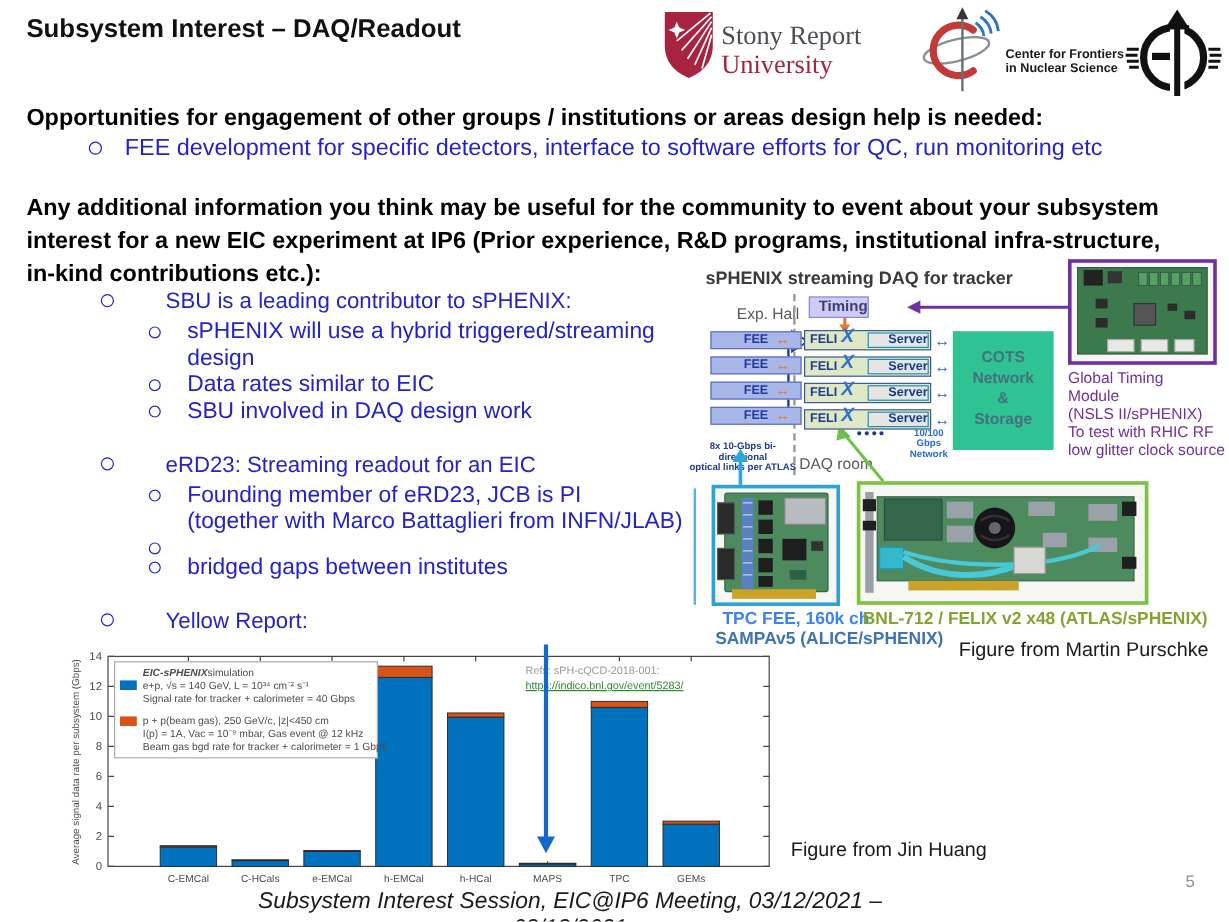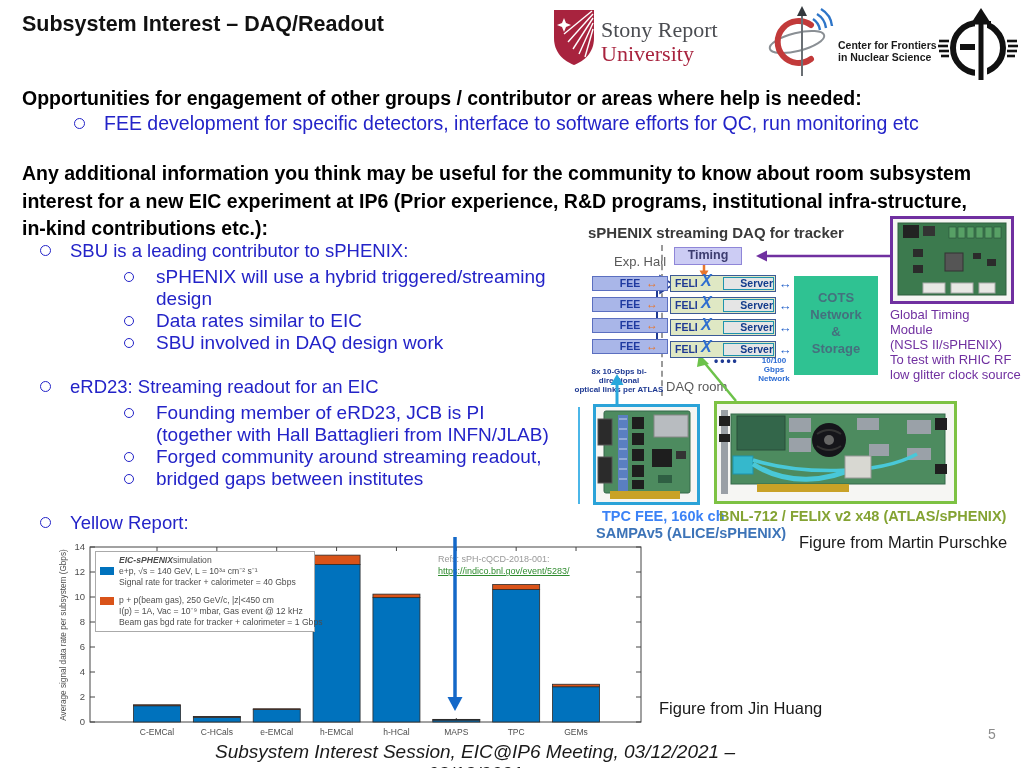"Opportunities for engagement of other" div.abs { text: contributor or areas where -> institutions or areas design }
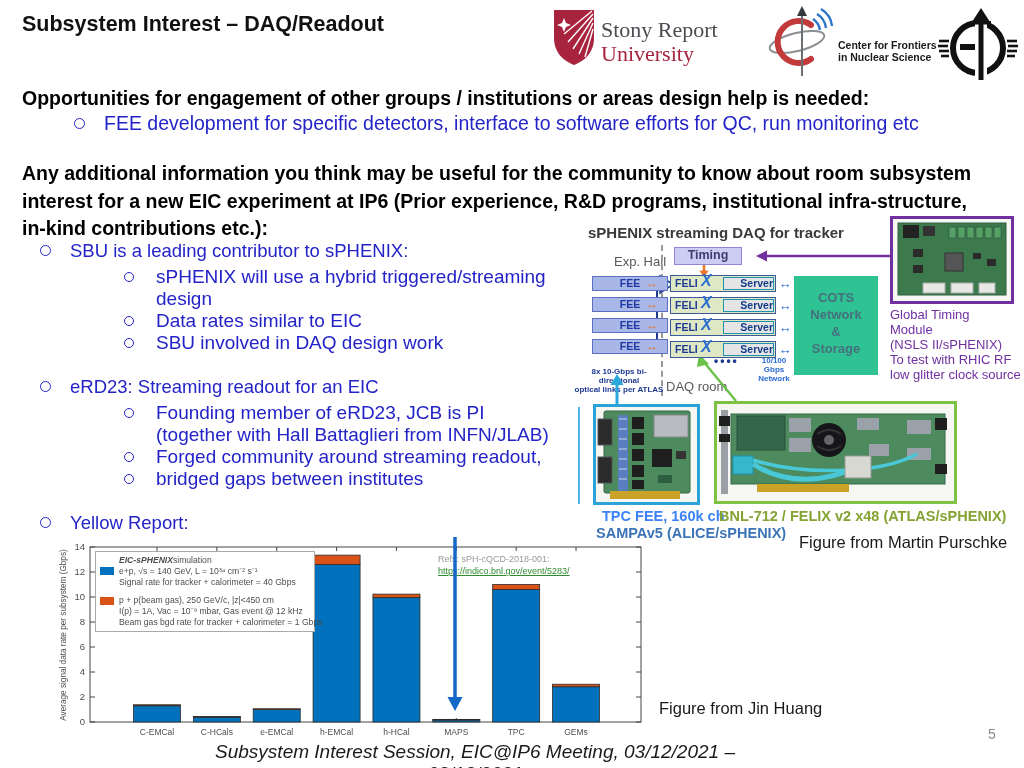"Any additional information you think" div { text: know about room -> event about your }
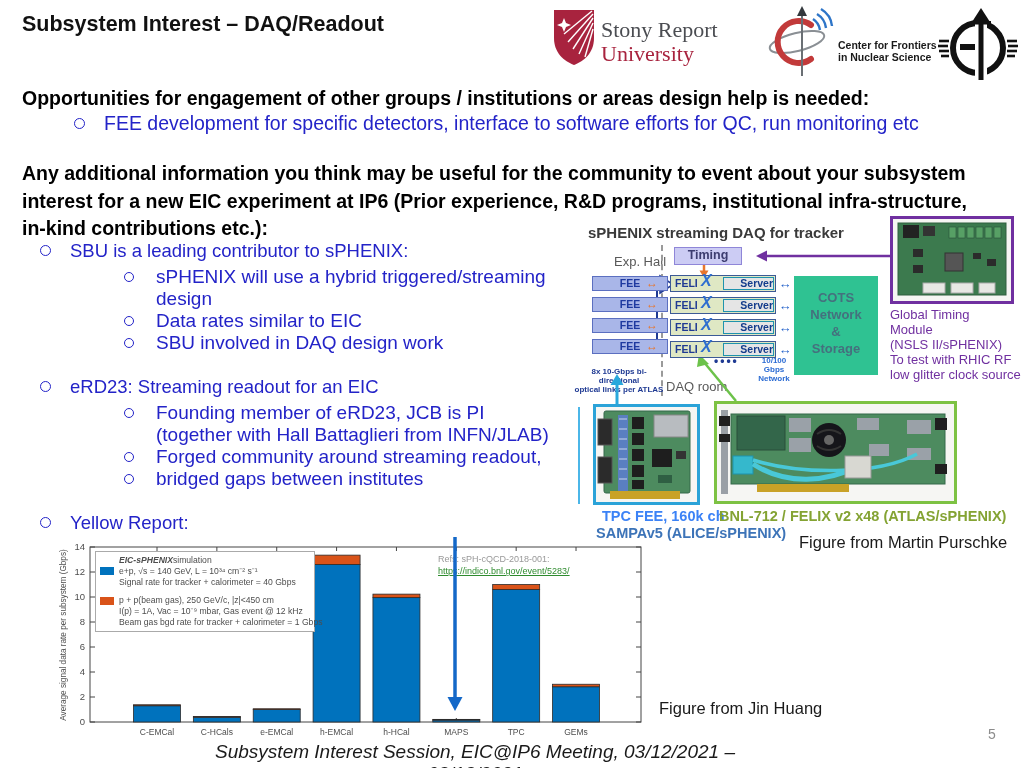"SBU is a leading contributor" .b-head { gap: none -> 24px; padding-left: 40px -> 84px }
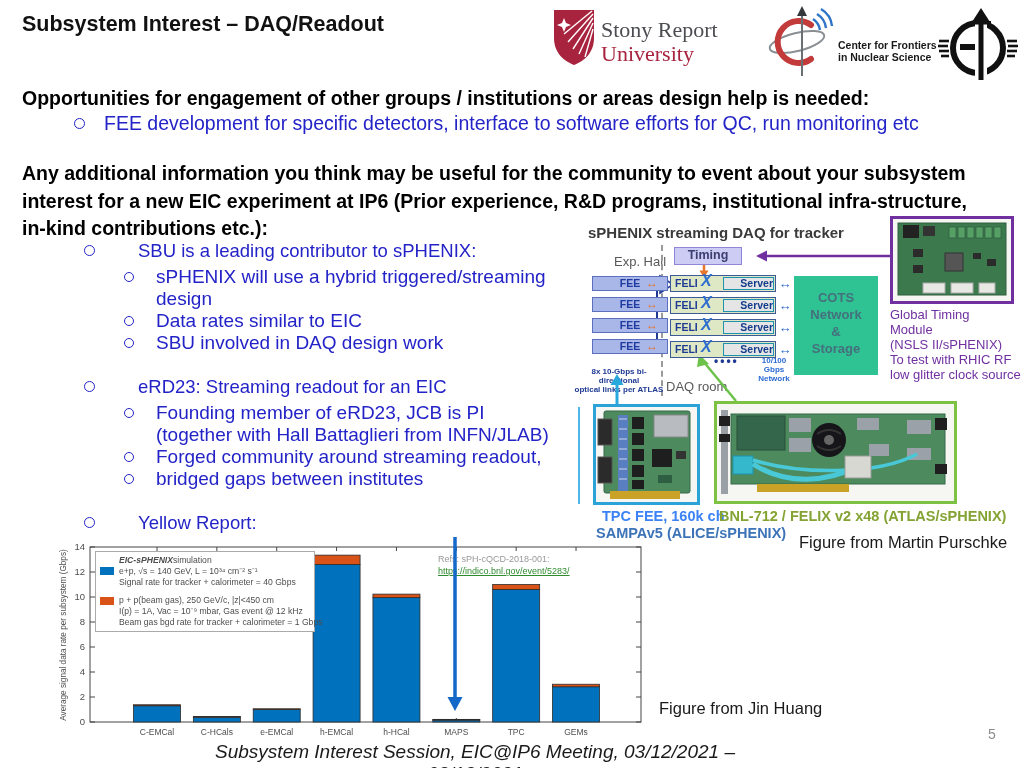"Timing" #timing-box { text-align: center -> right; width: 68px -> 50px }
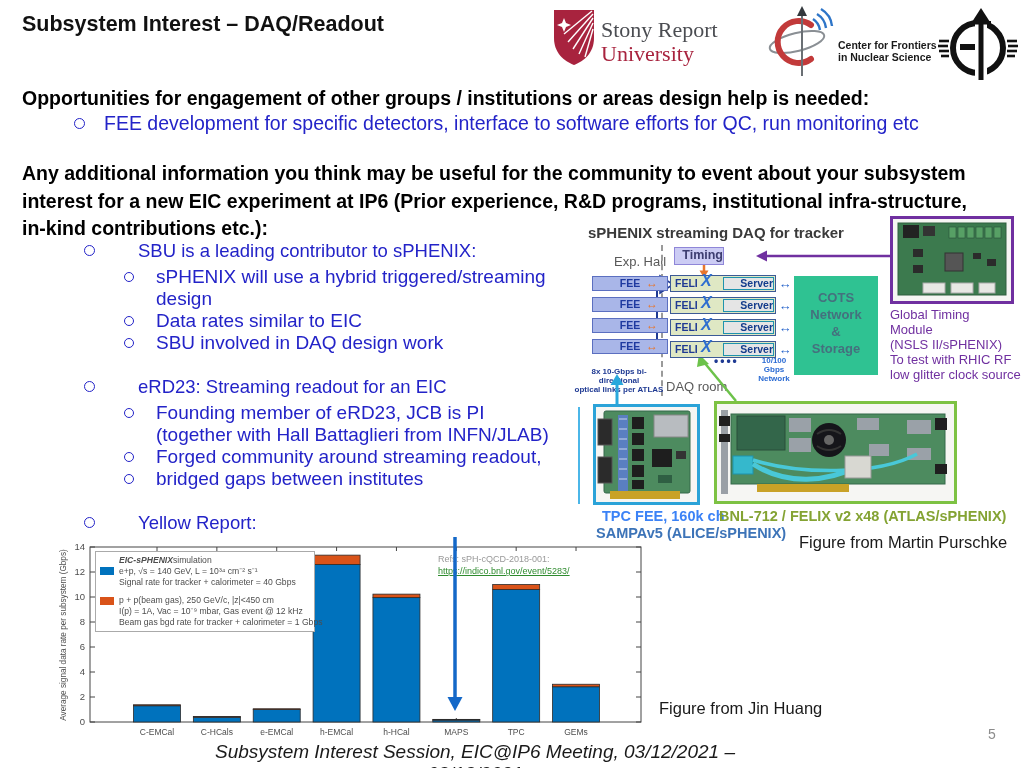"(together with Hall Battaglieri from" span { text: Hall -> Marco }
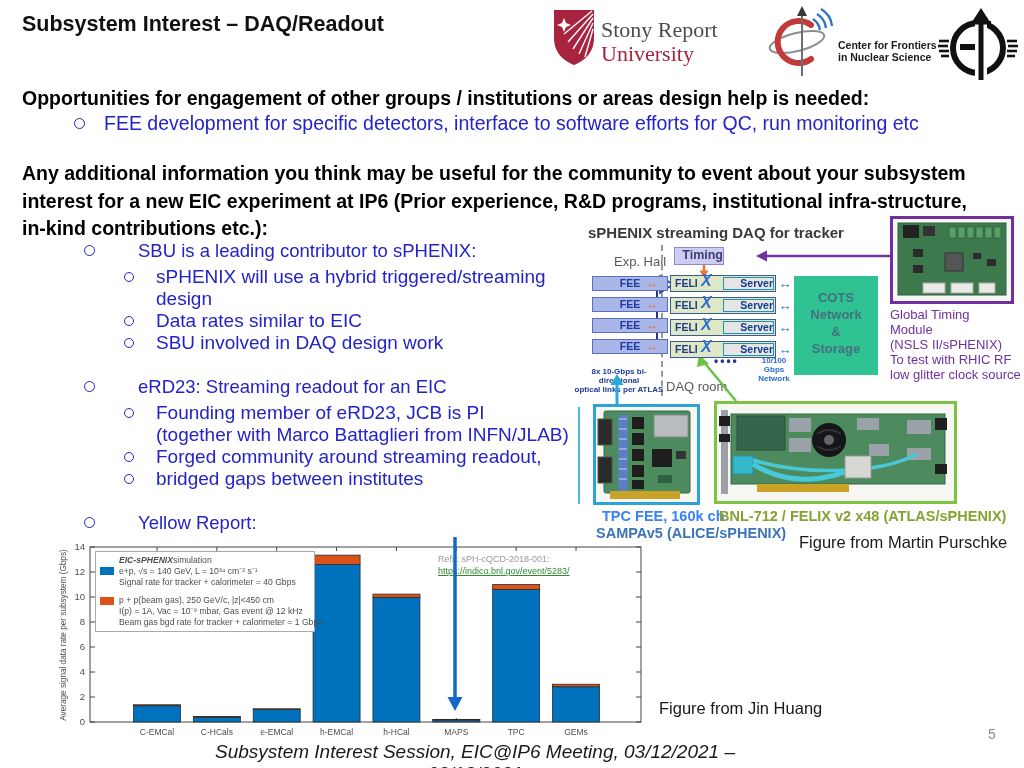"Forged community around streaming" span { html: <span>Forged community around streaming readout,</span> -> none }
